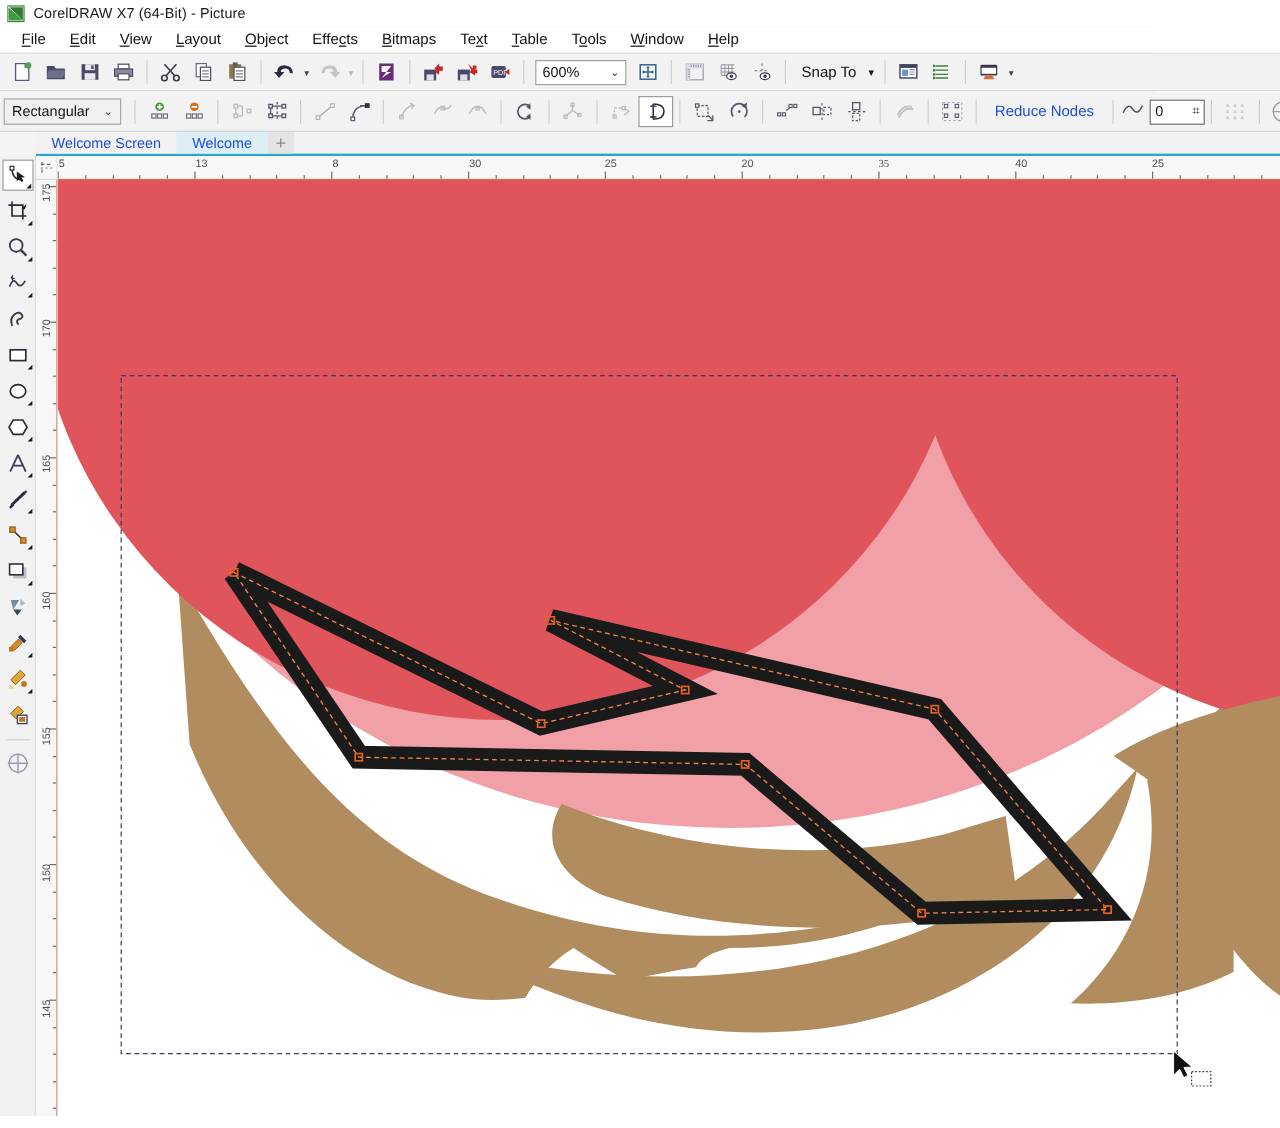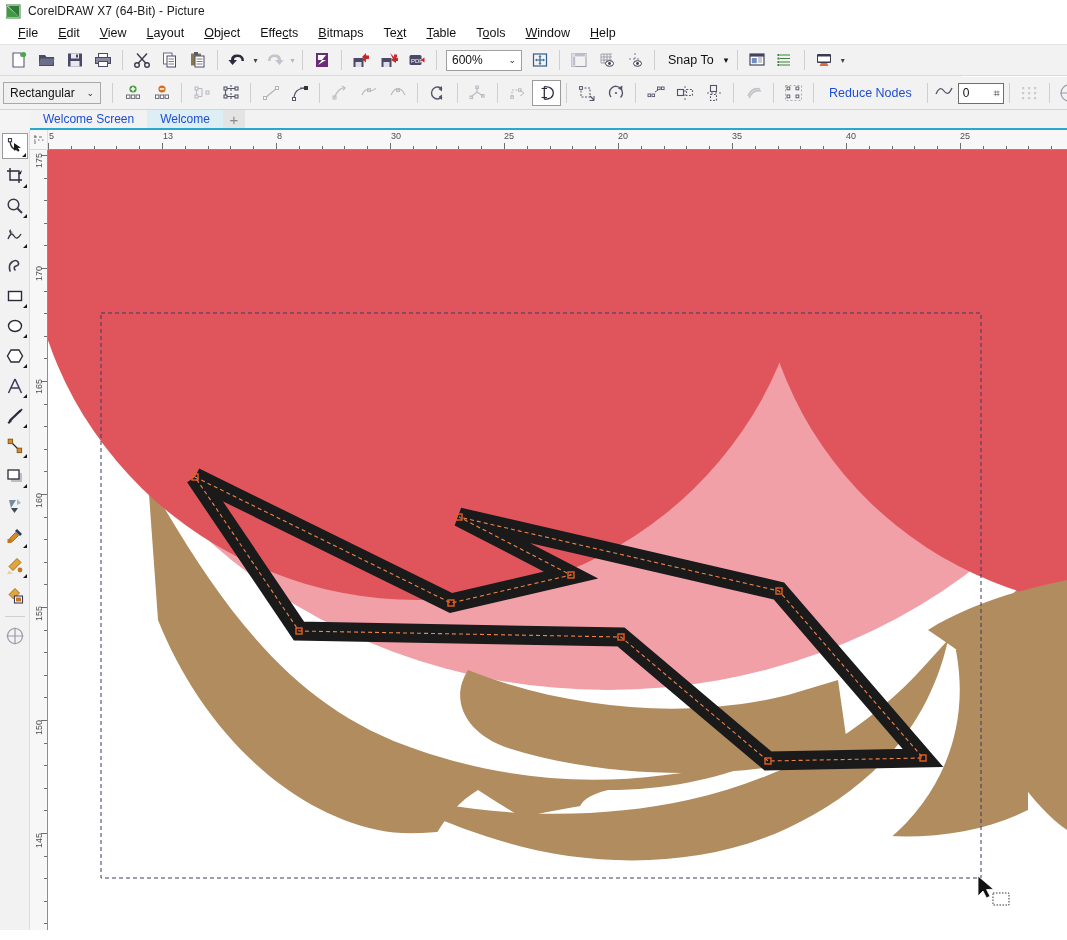"35" div.rh-label { font-family: none -> Liberation Serif, serif }
